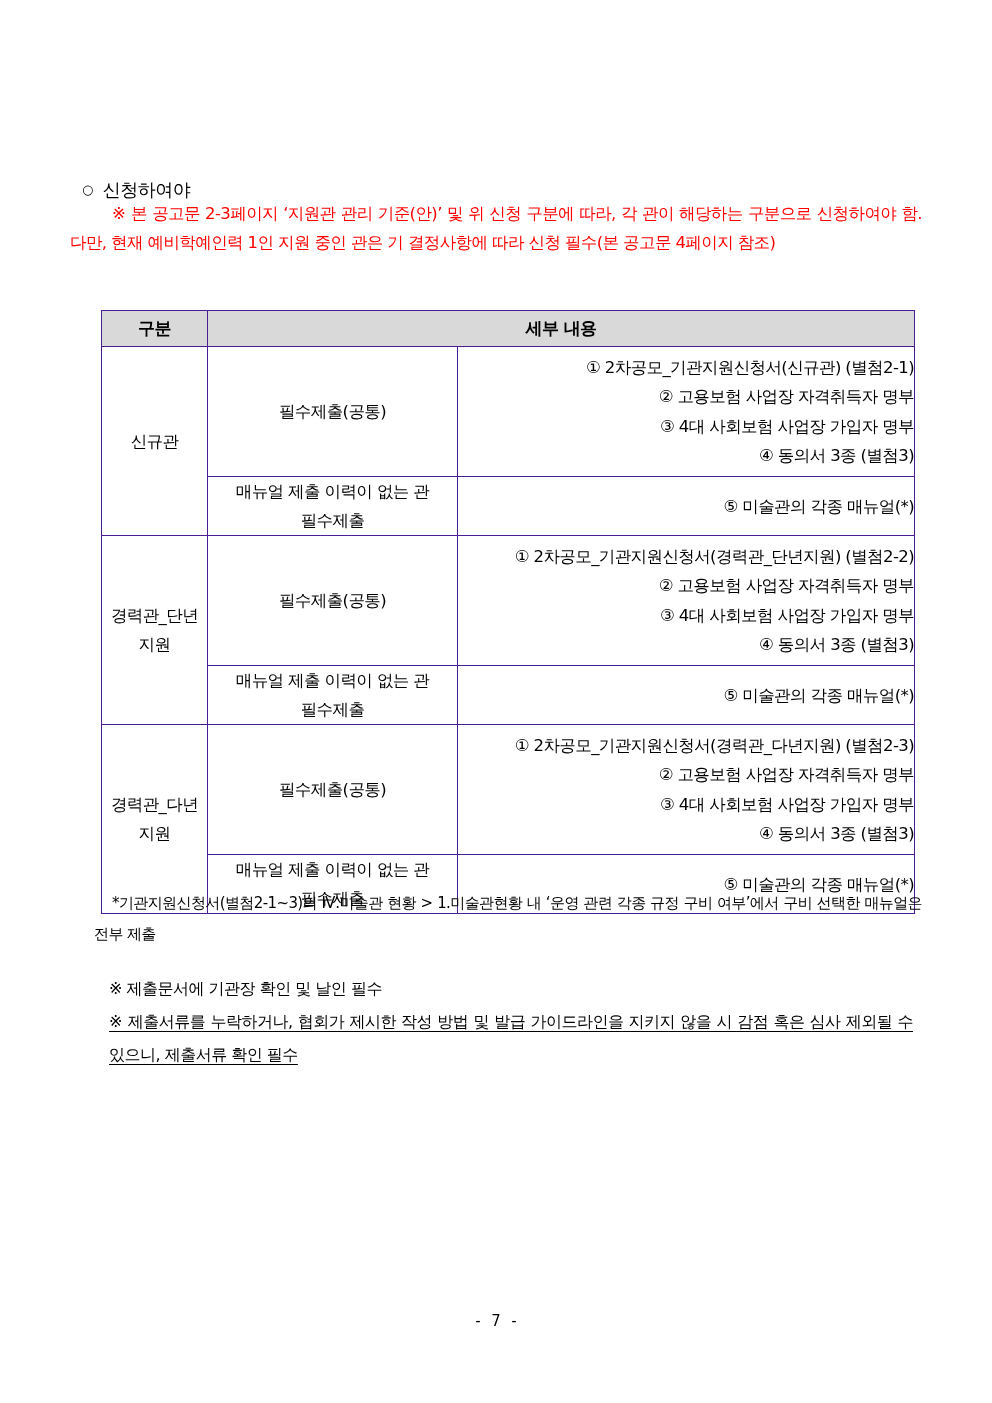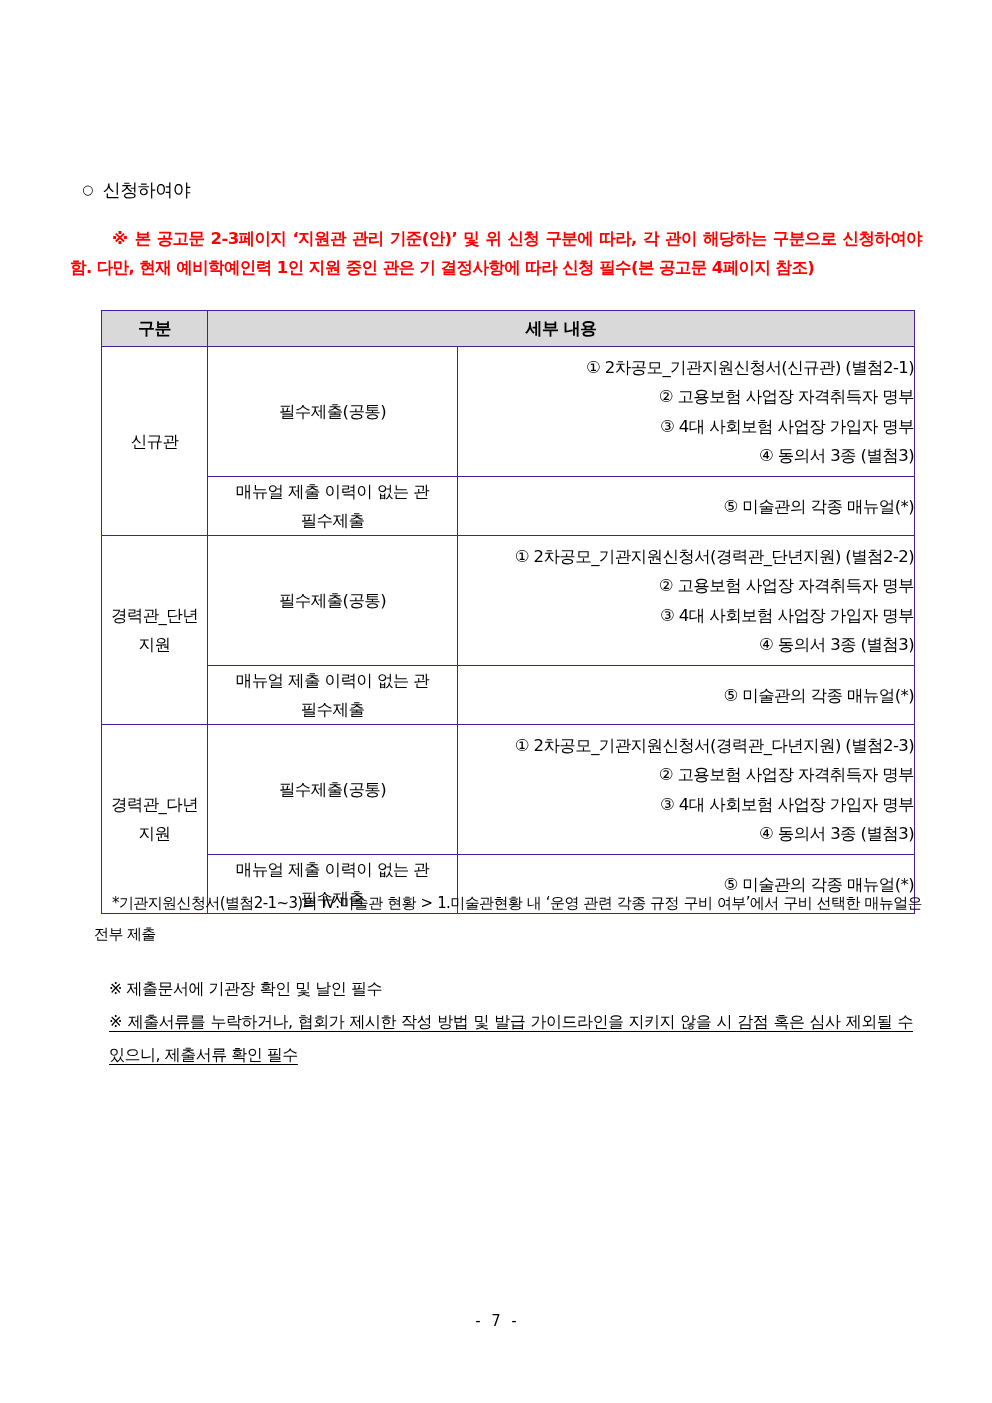"※ 본 공고문 2-3페이지 ‘지원관" .notice-red { font-weight: bold -> normal; top: 224px -> 199px }
